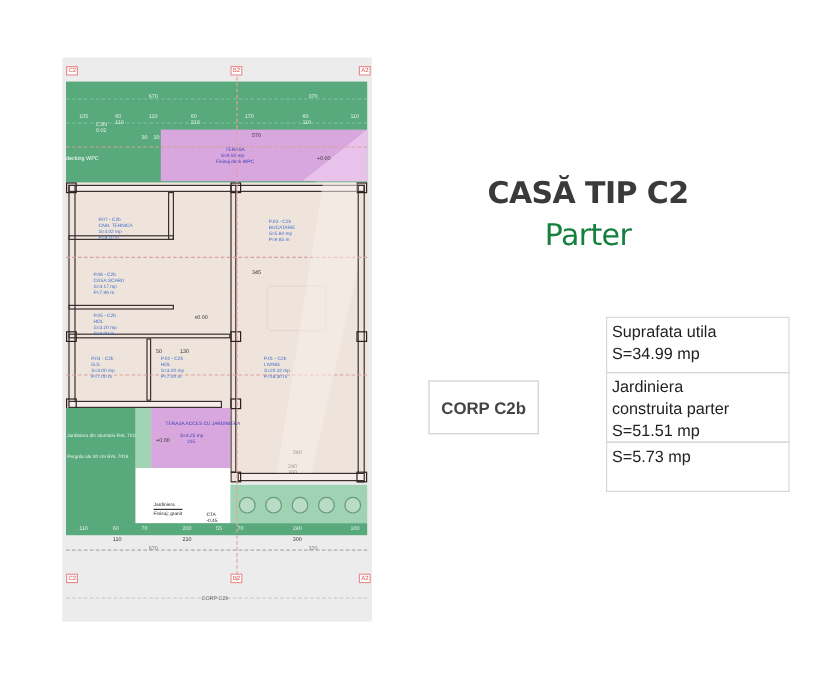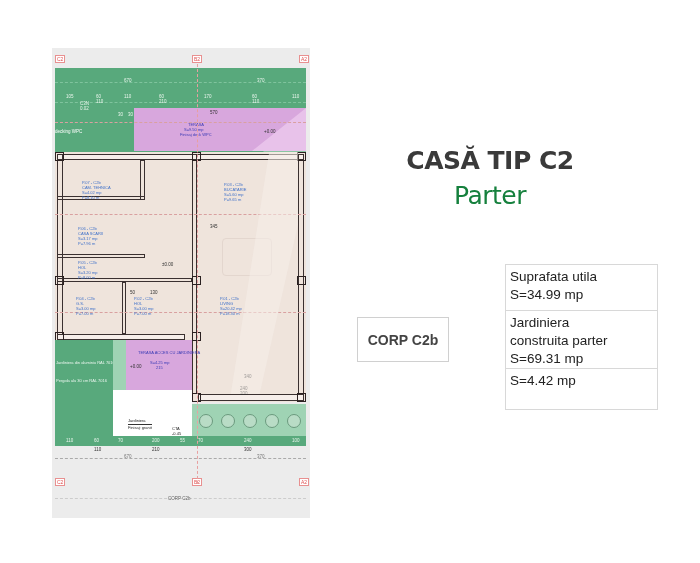"S=69.31 mp" div { text: 69.31 -> 51.51 }
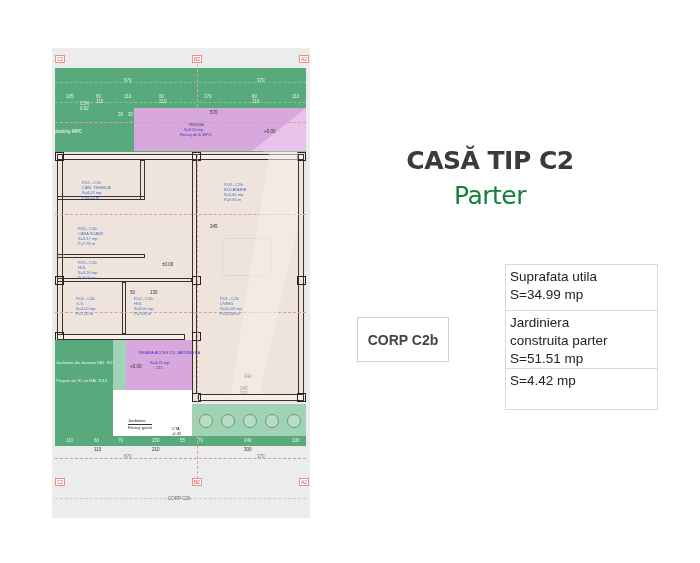"S=4.42 mp" div { text: 4.42 -> 5.73 }
